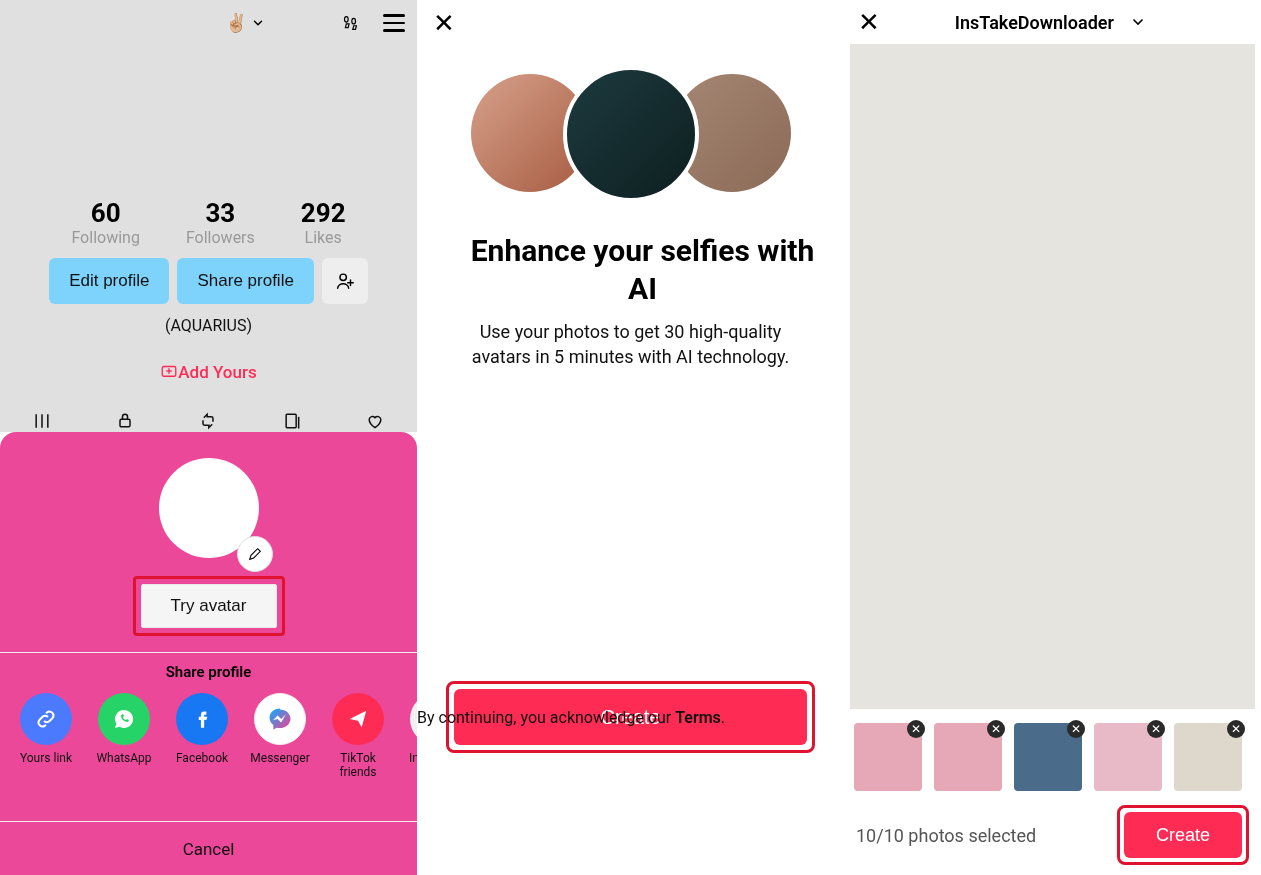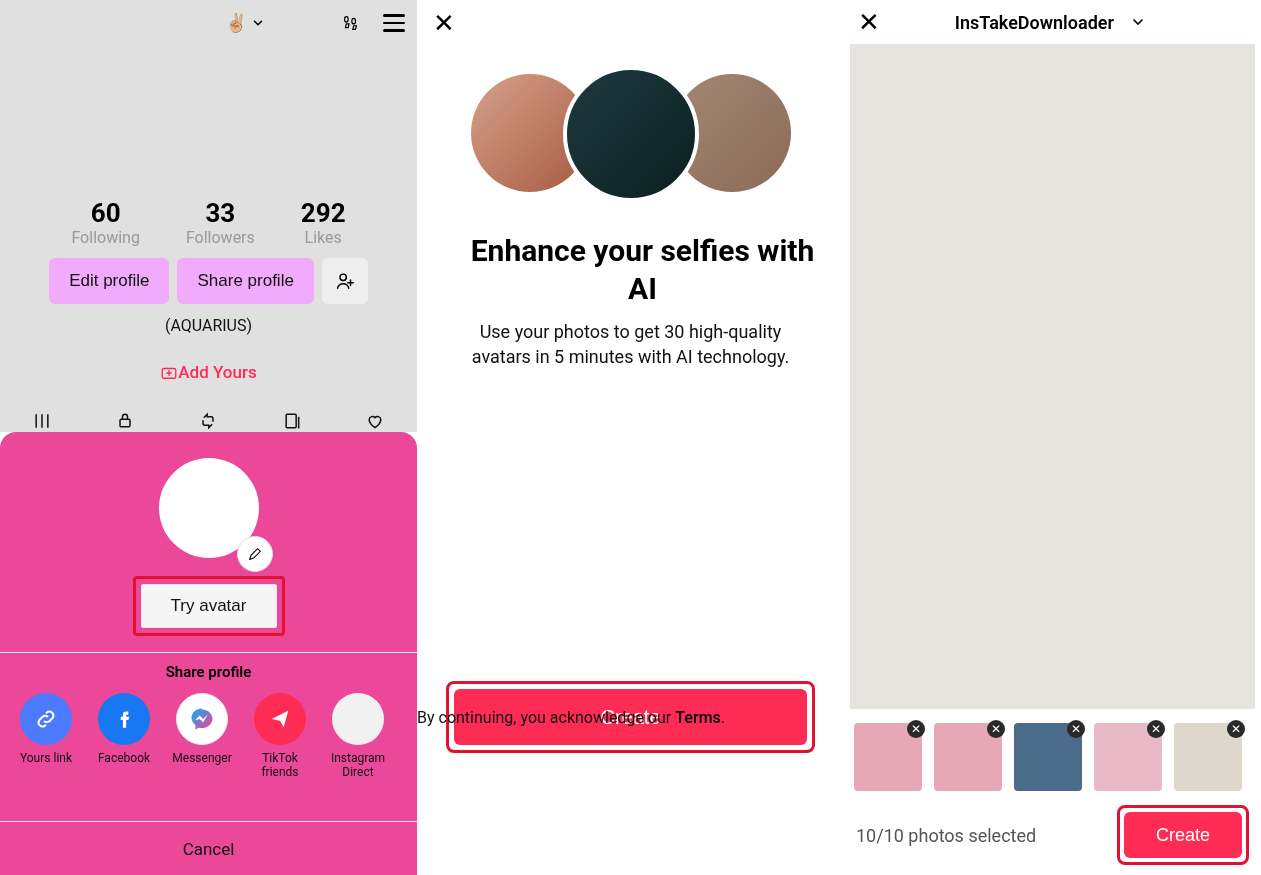"Edit profile" .p1-btn { background: #f0abfc -> #7dd3fc }
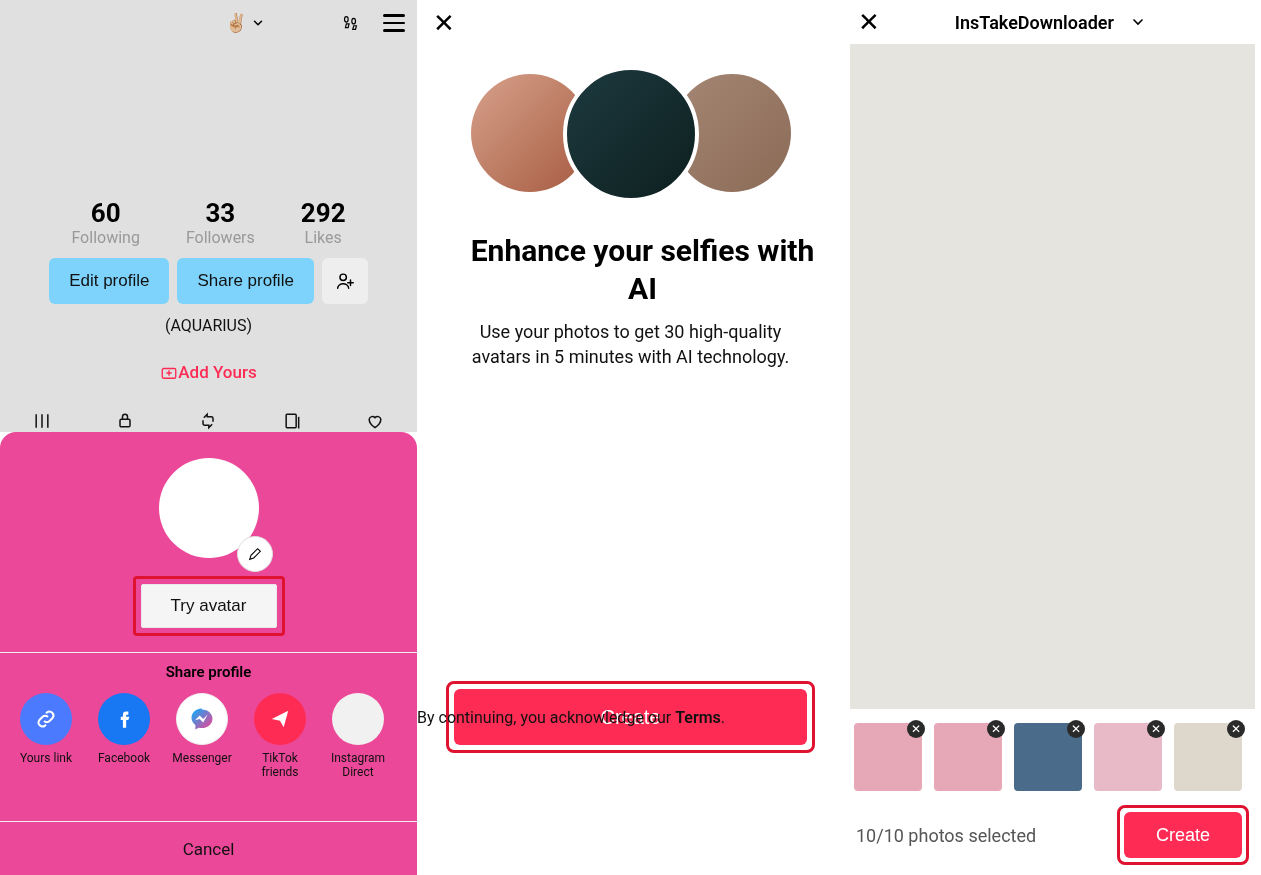"Add Yours" .p1-addyours { align-items: flex-end -> flex-start }
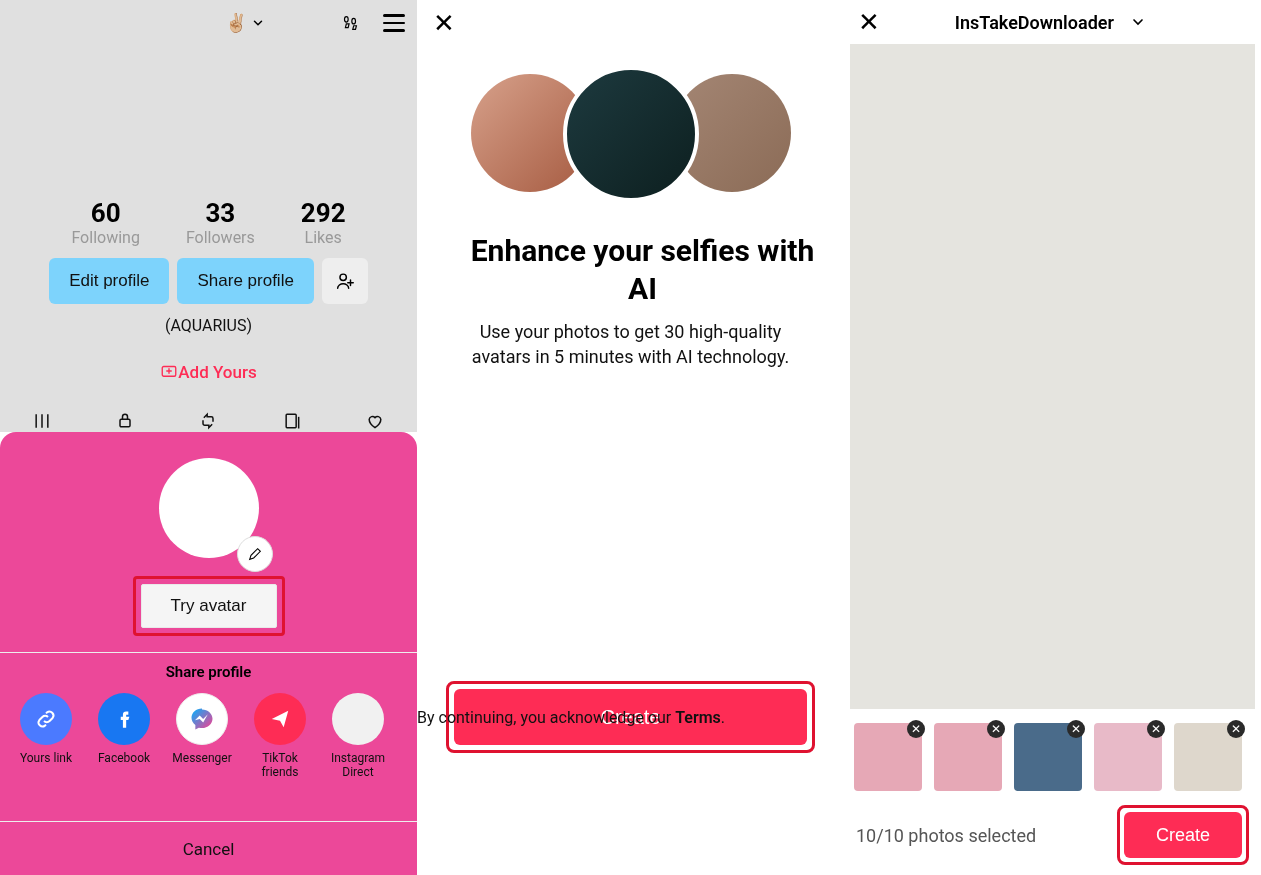"WhatsApp" div.share-item { html: none -> <div> <div> <svg> <path></path> <path></path> </svg> </div> <span>WhatsApp</span> </div> }
